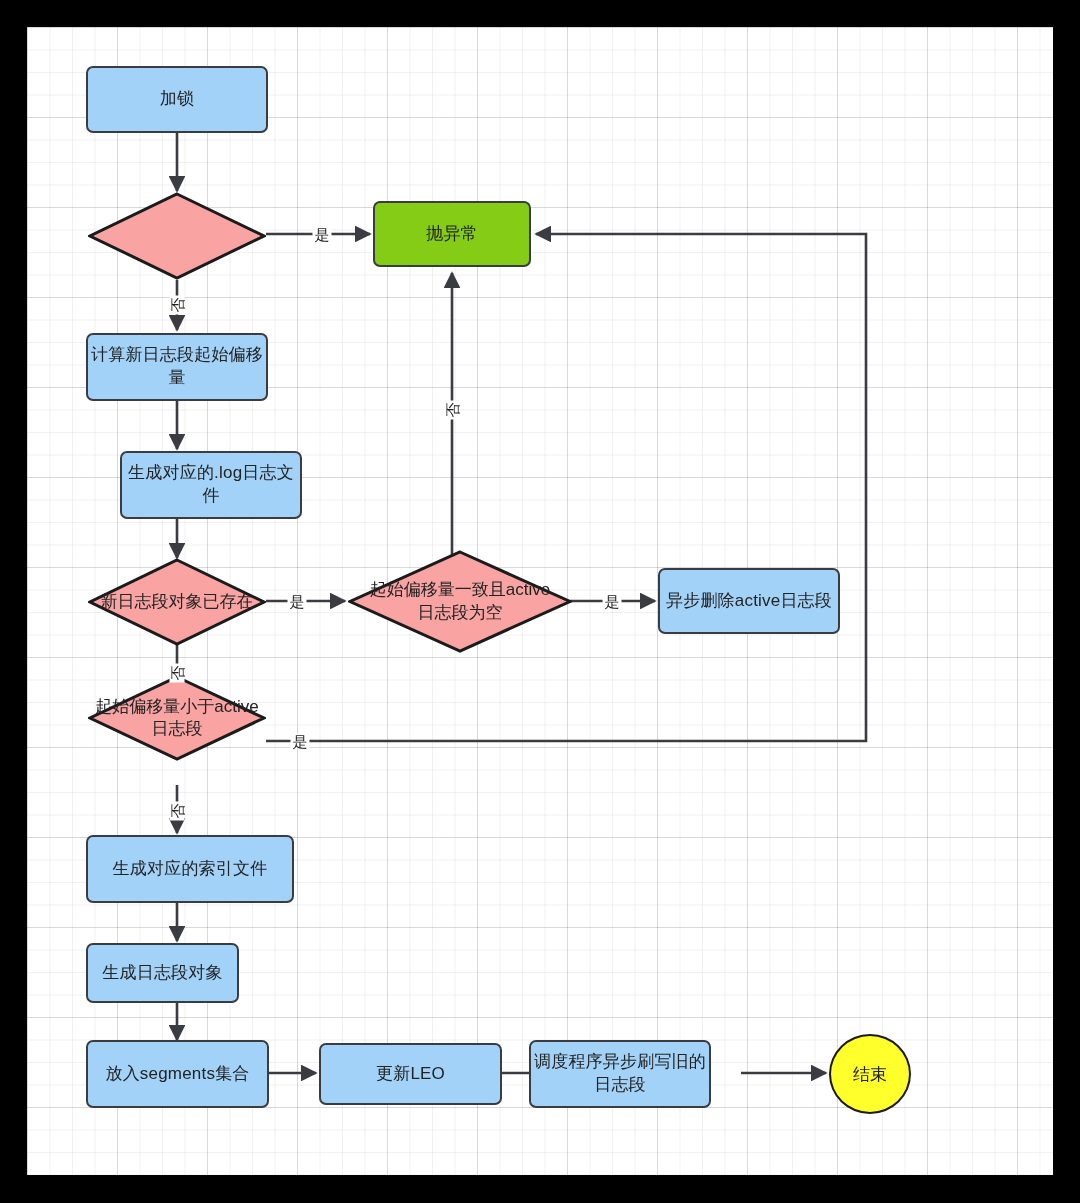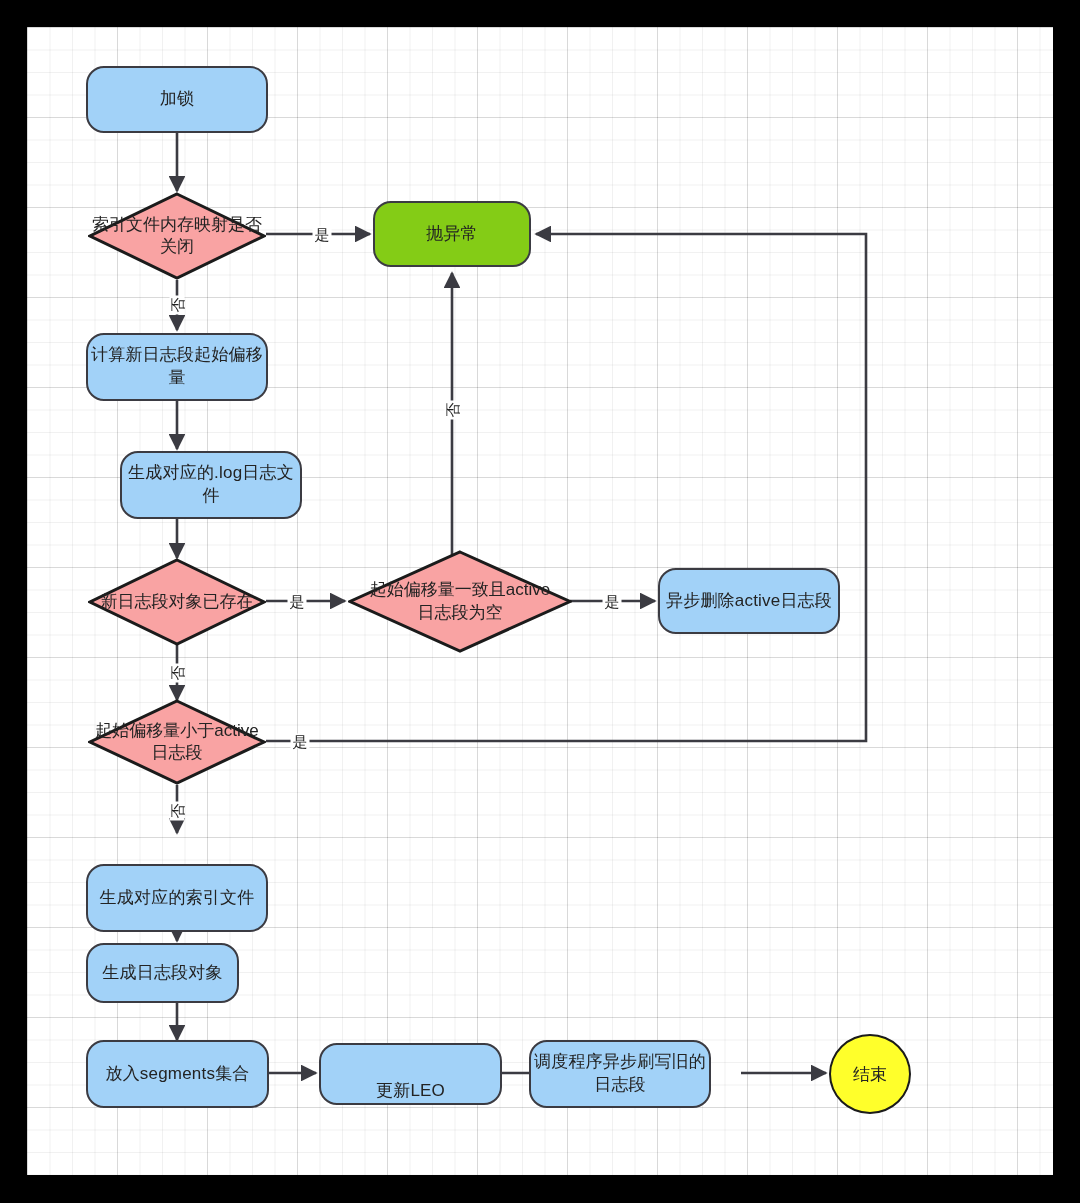"加锁" .box { border-radius: 18px -> 7px }
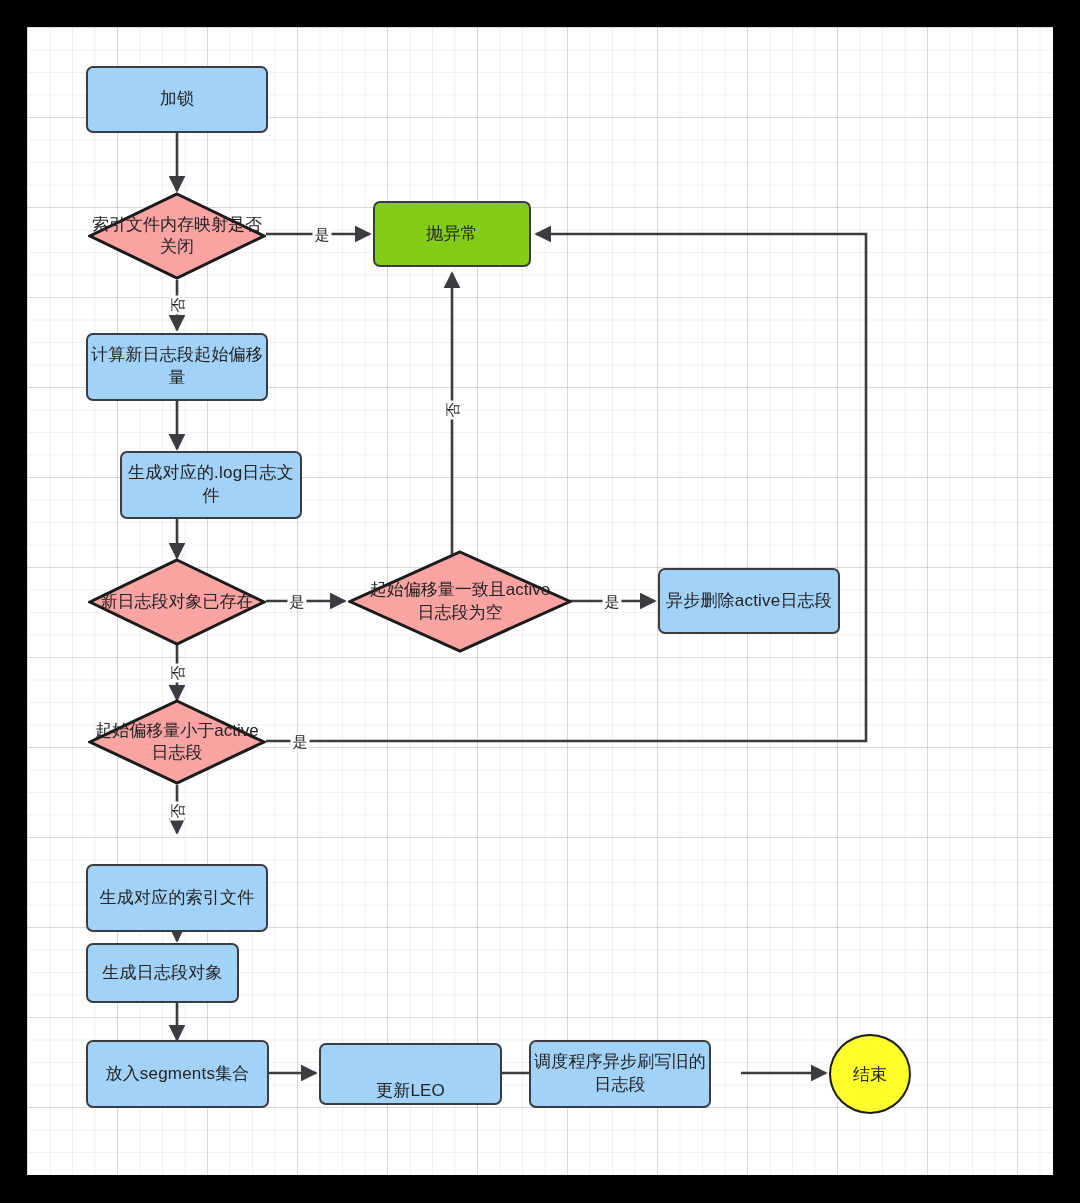"索引文件内存映射是否关闭" span.dlabel { html: <span>索引文件内存映射是否关闭</span> -> none }
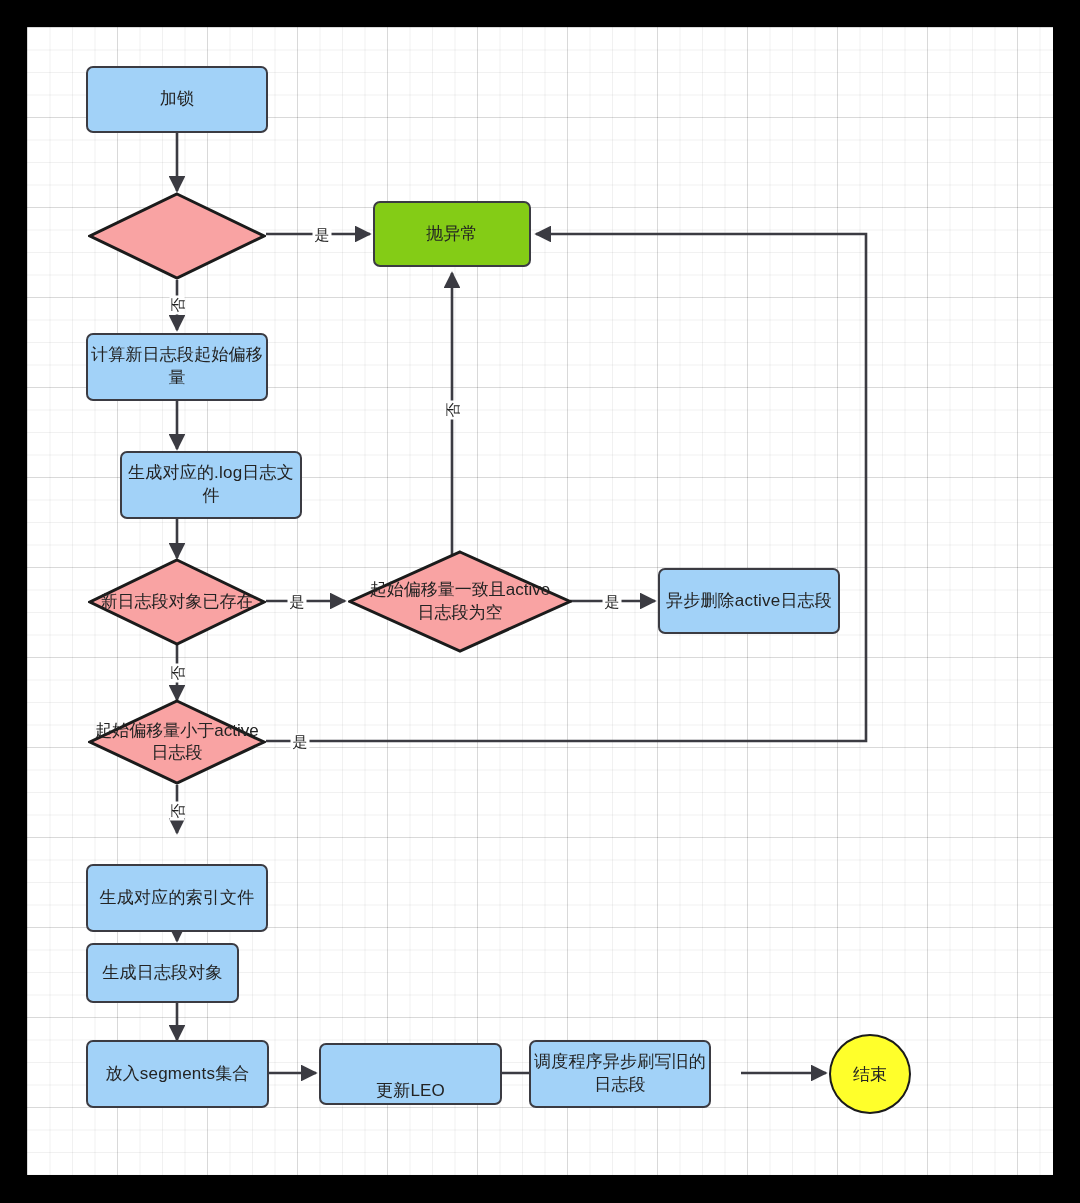"起始偏移量小于active日志段" div.node { top: 699px -> 675px }
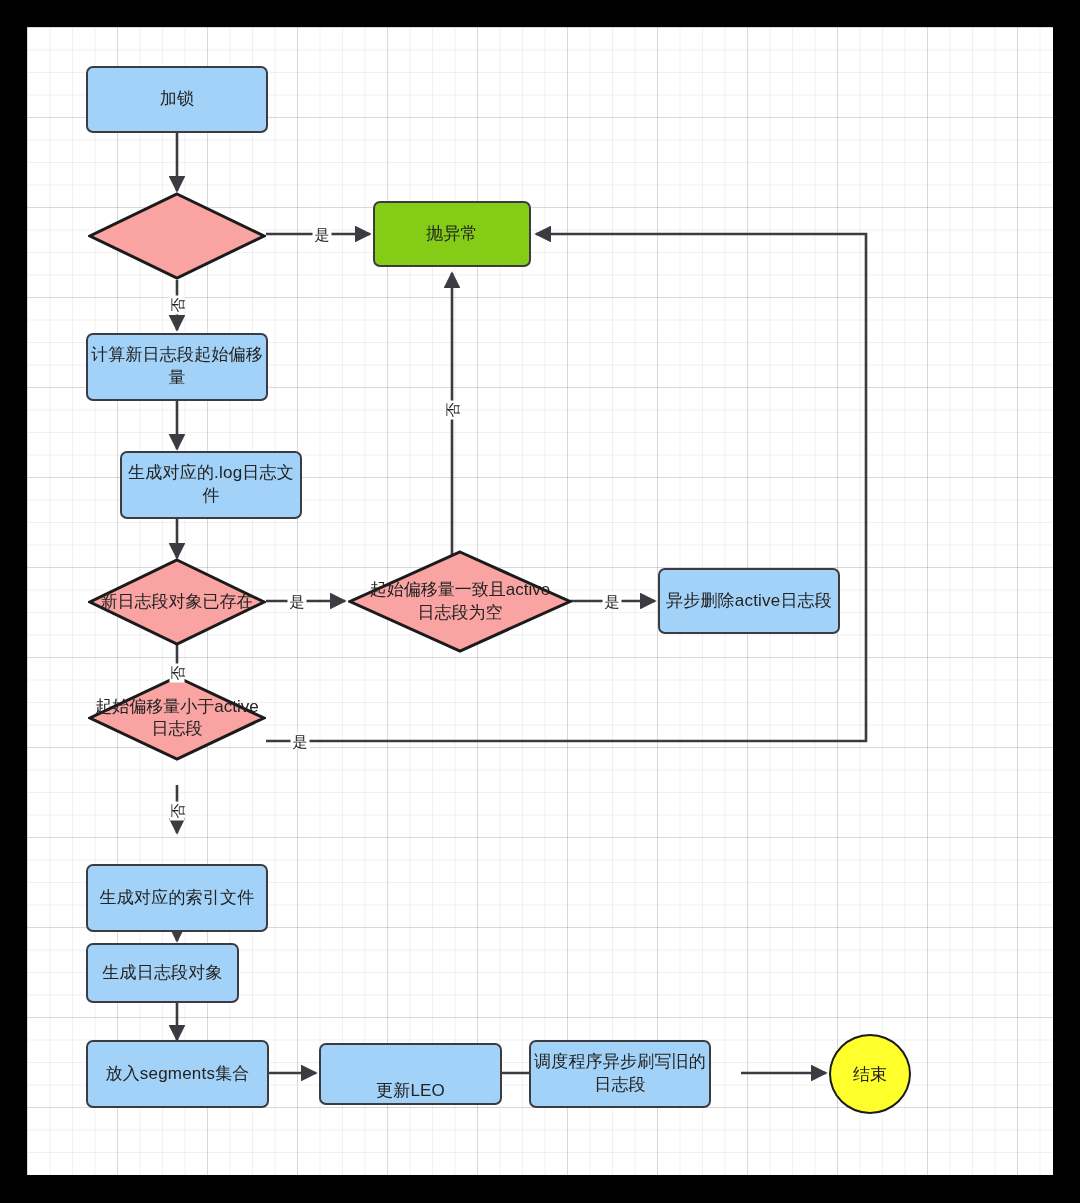"生成对应的索引文件" div.node { top: 864px -> 835px; width: 182px -> 208px }
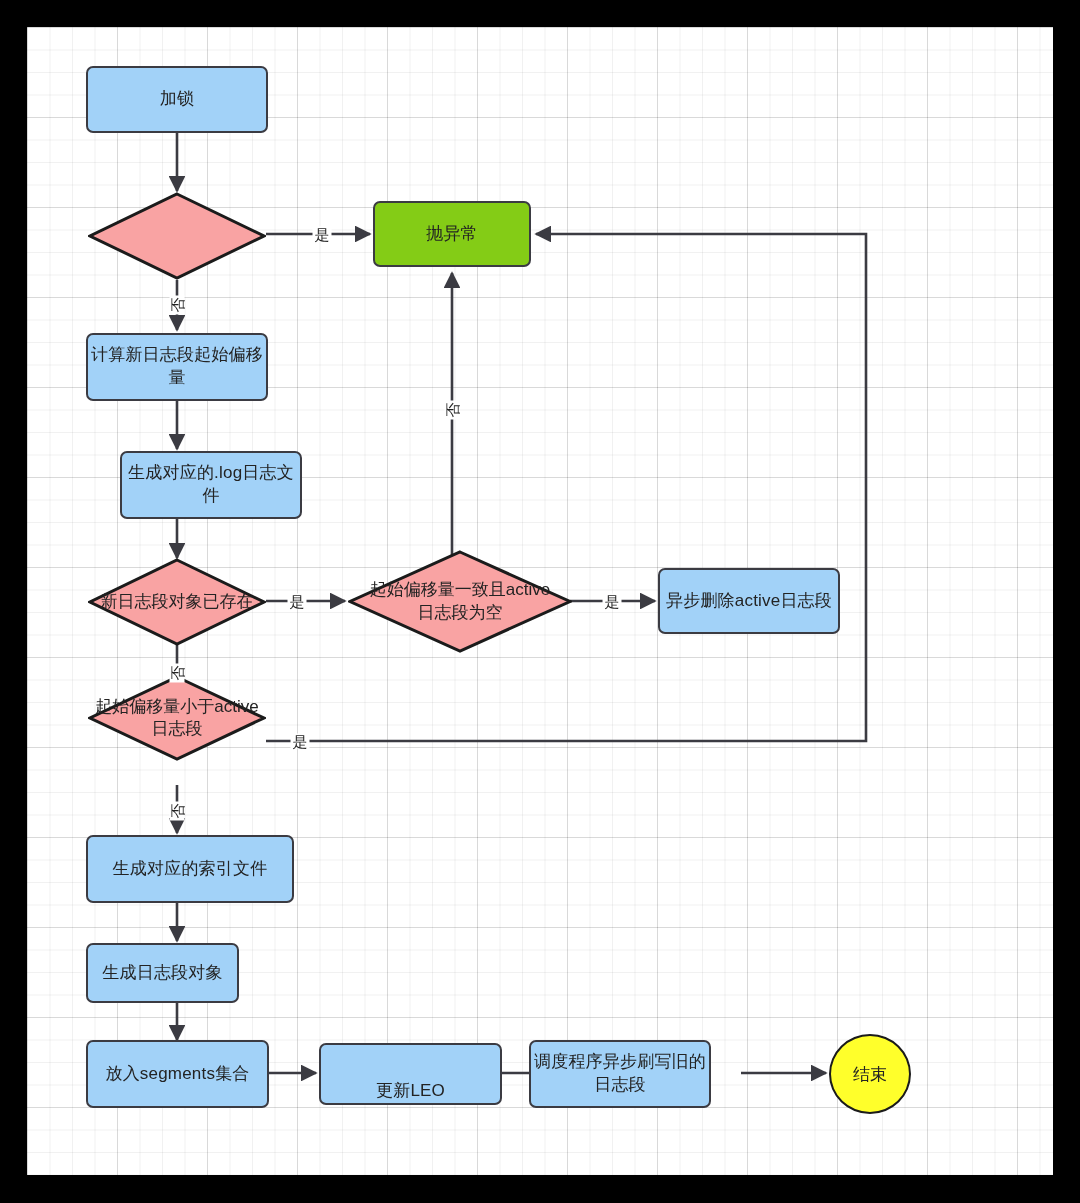"更新LEO" div.node { align-items: flex-end -> none }
